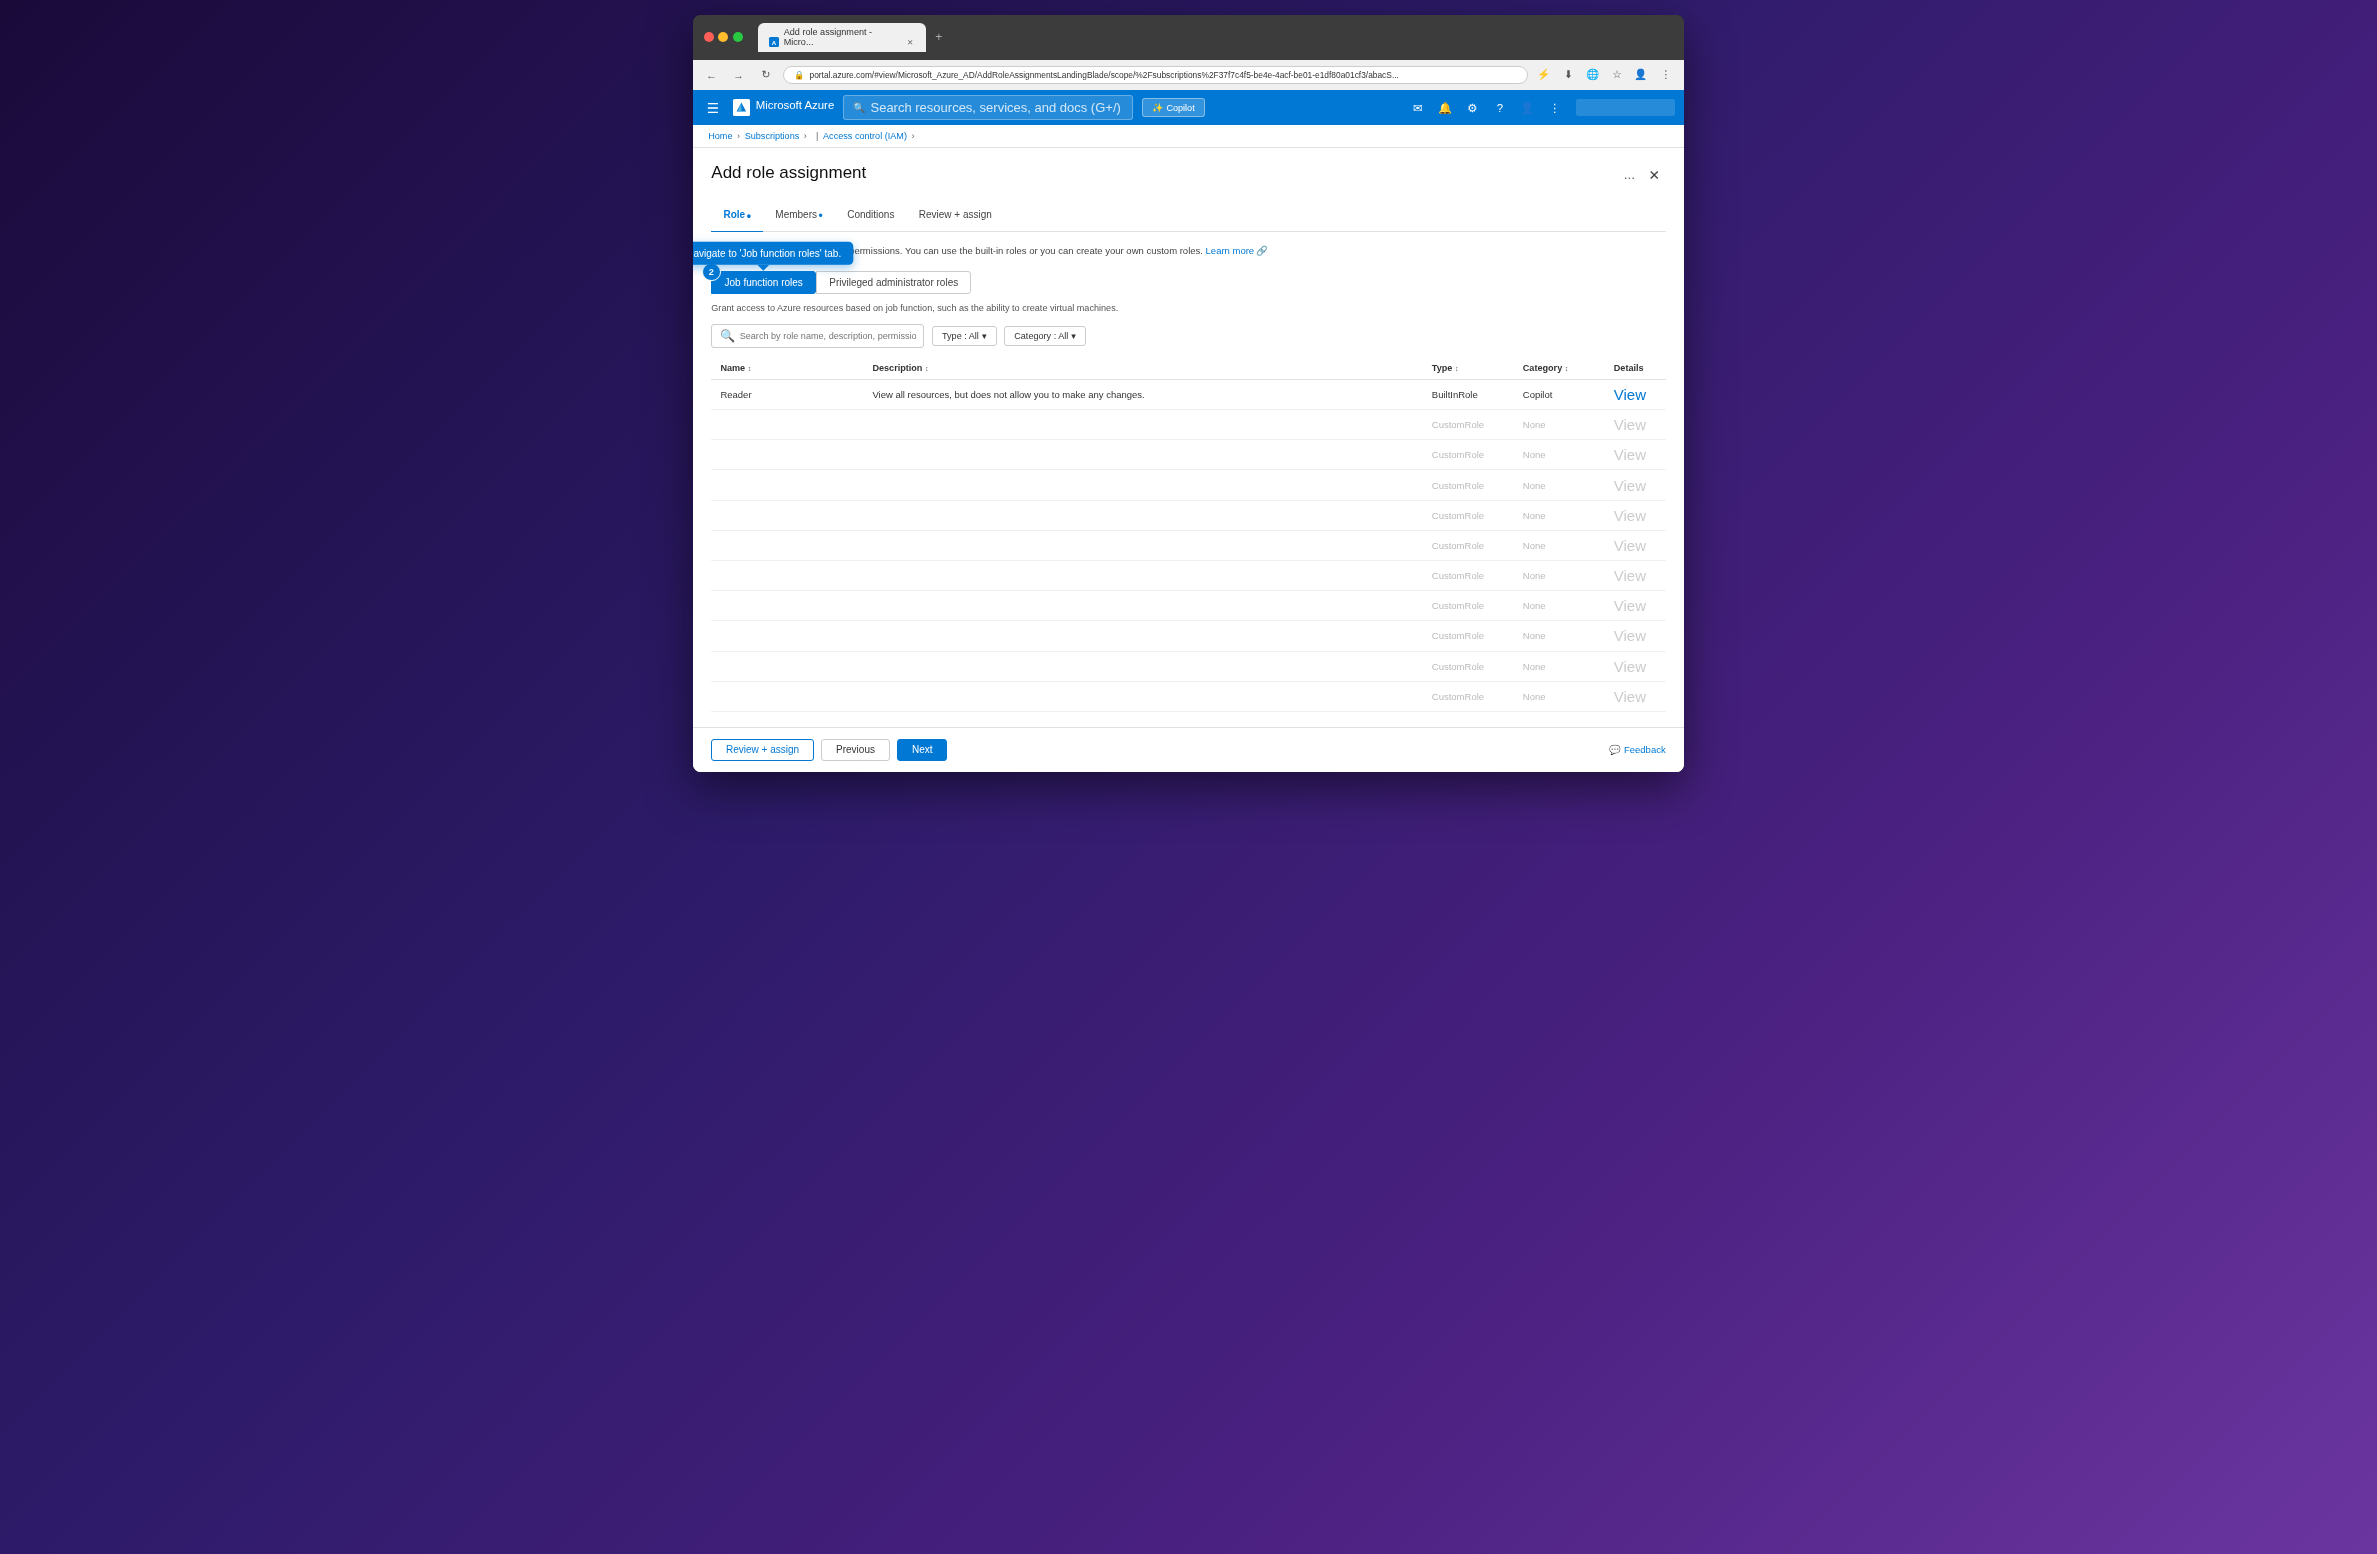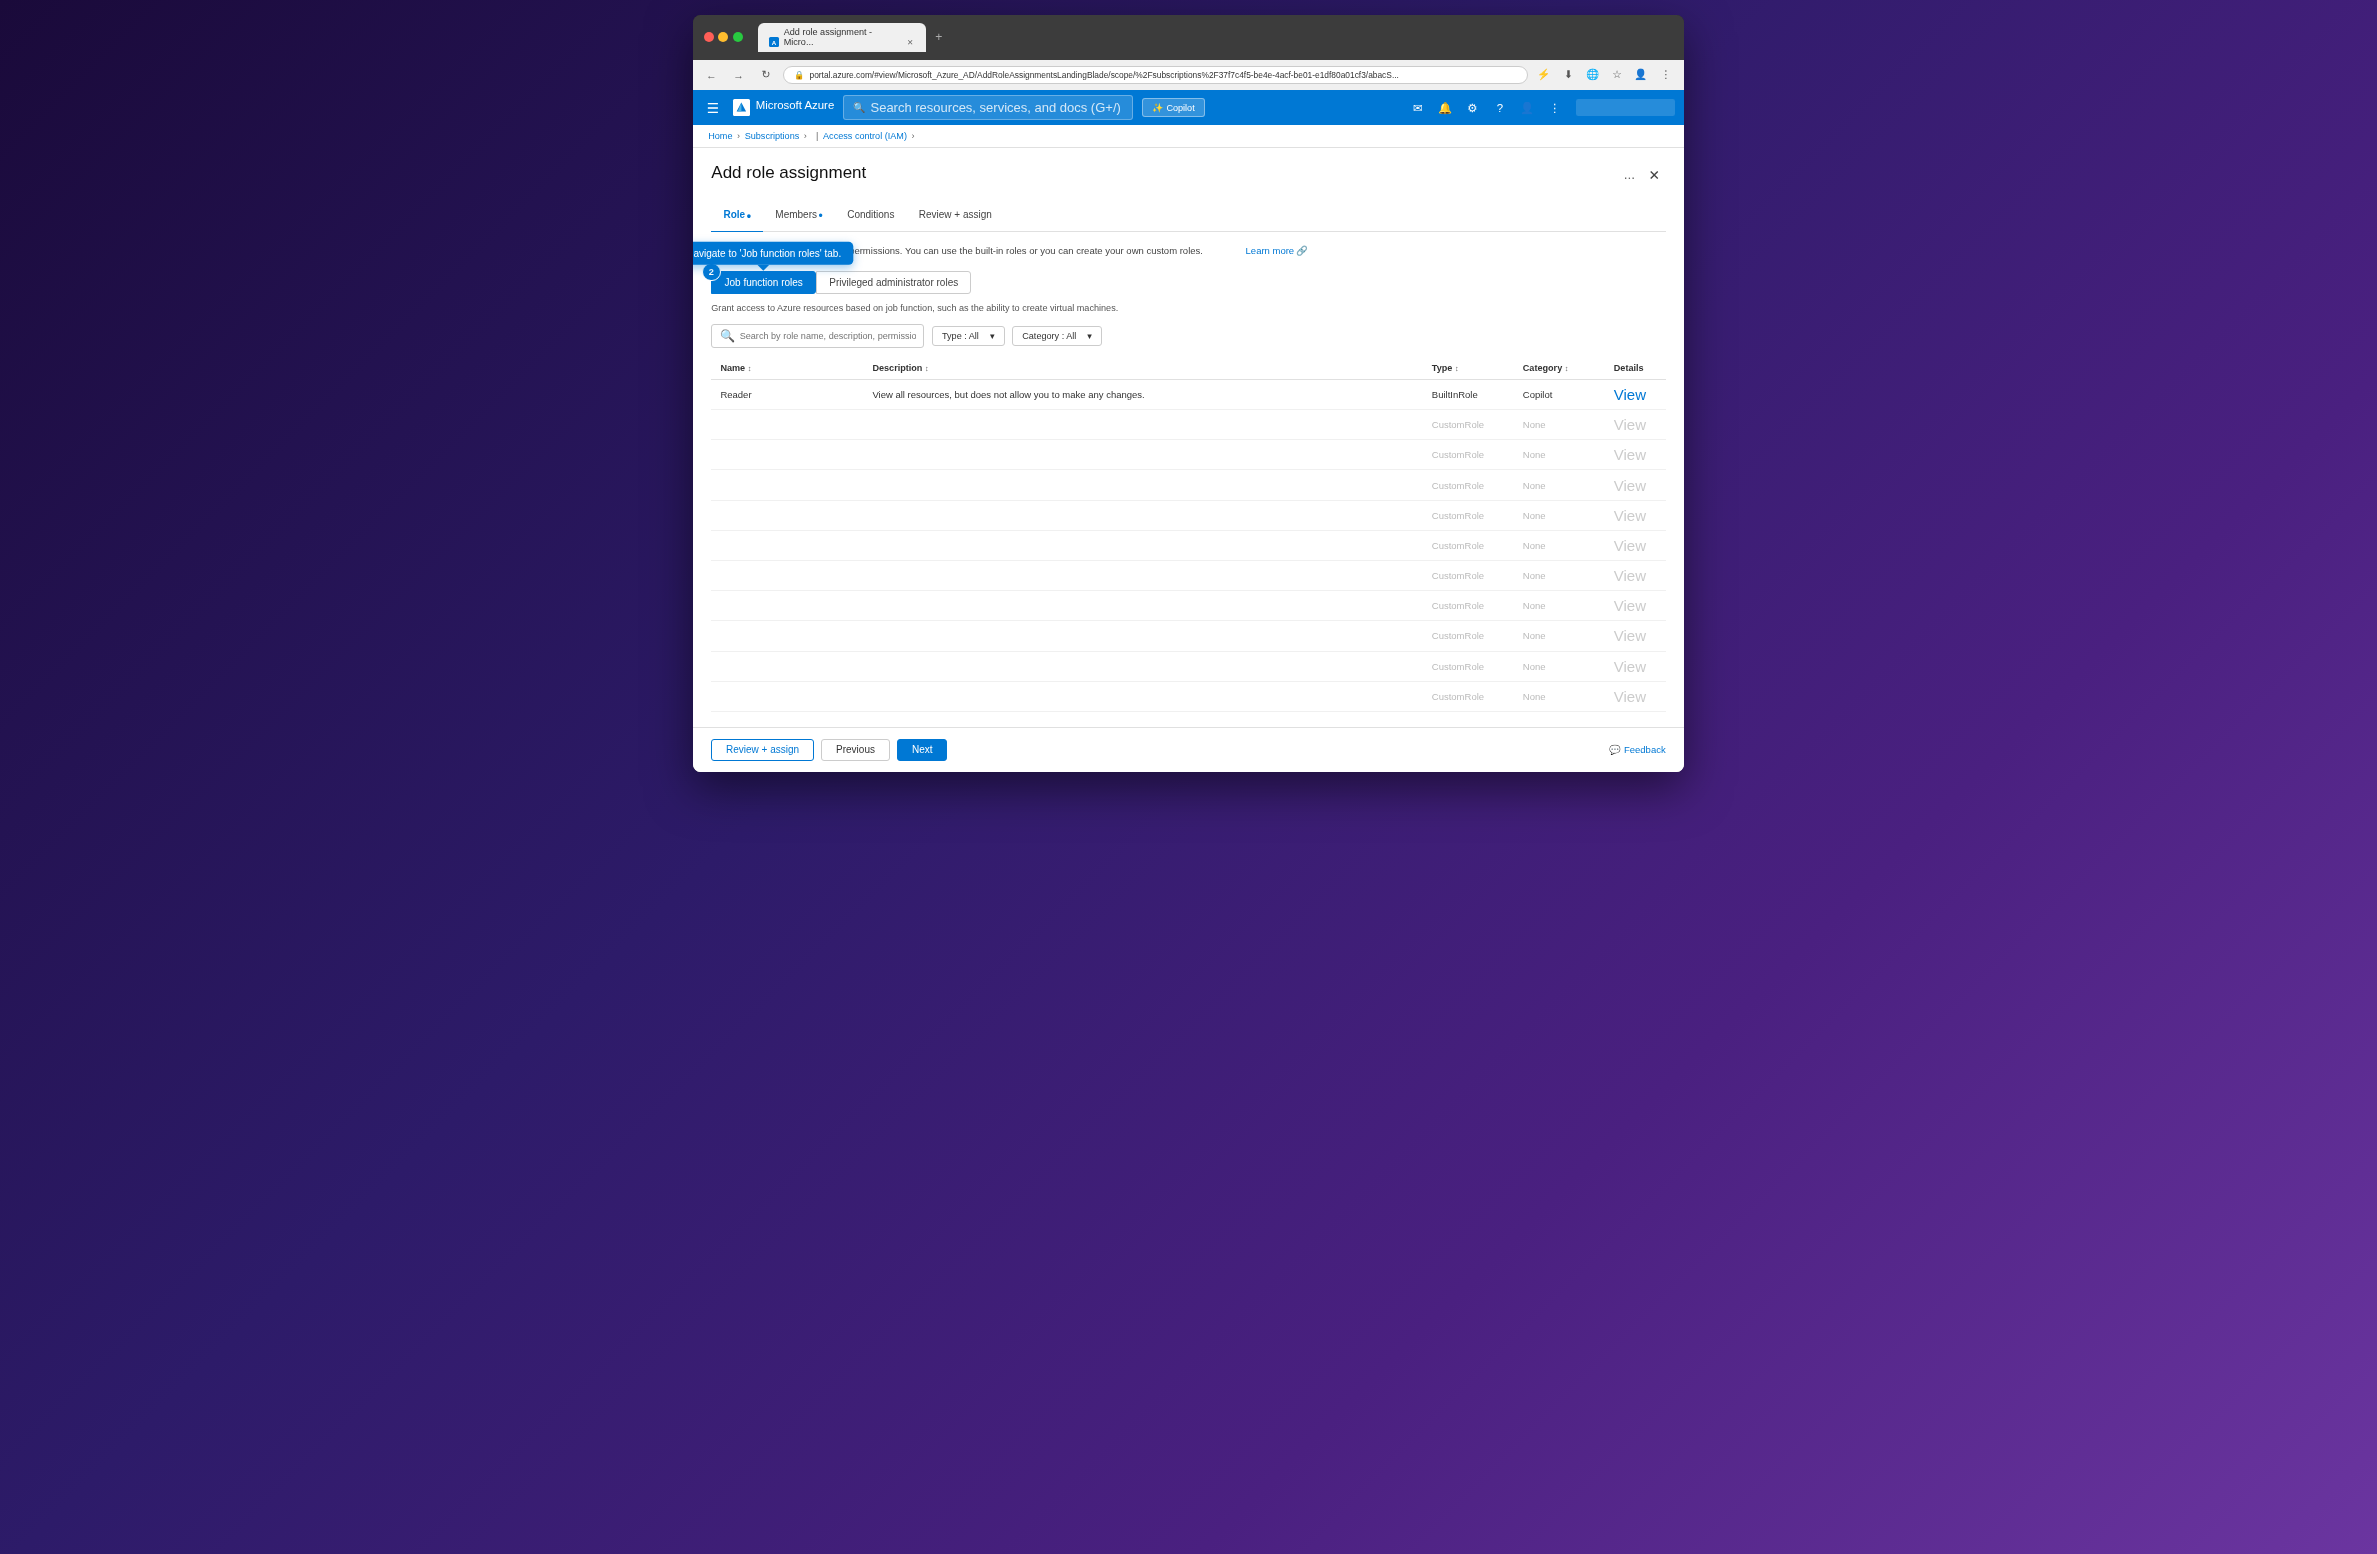"Learn more" .desc-link { margin-left: 40px -> none }
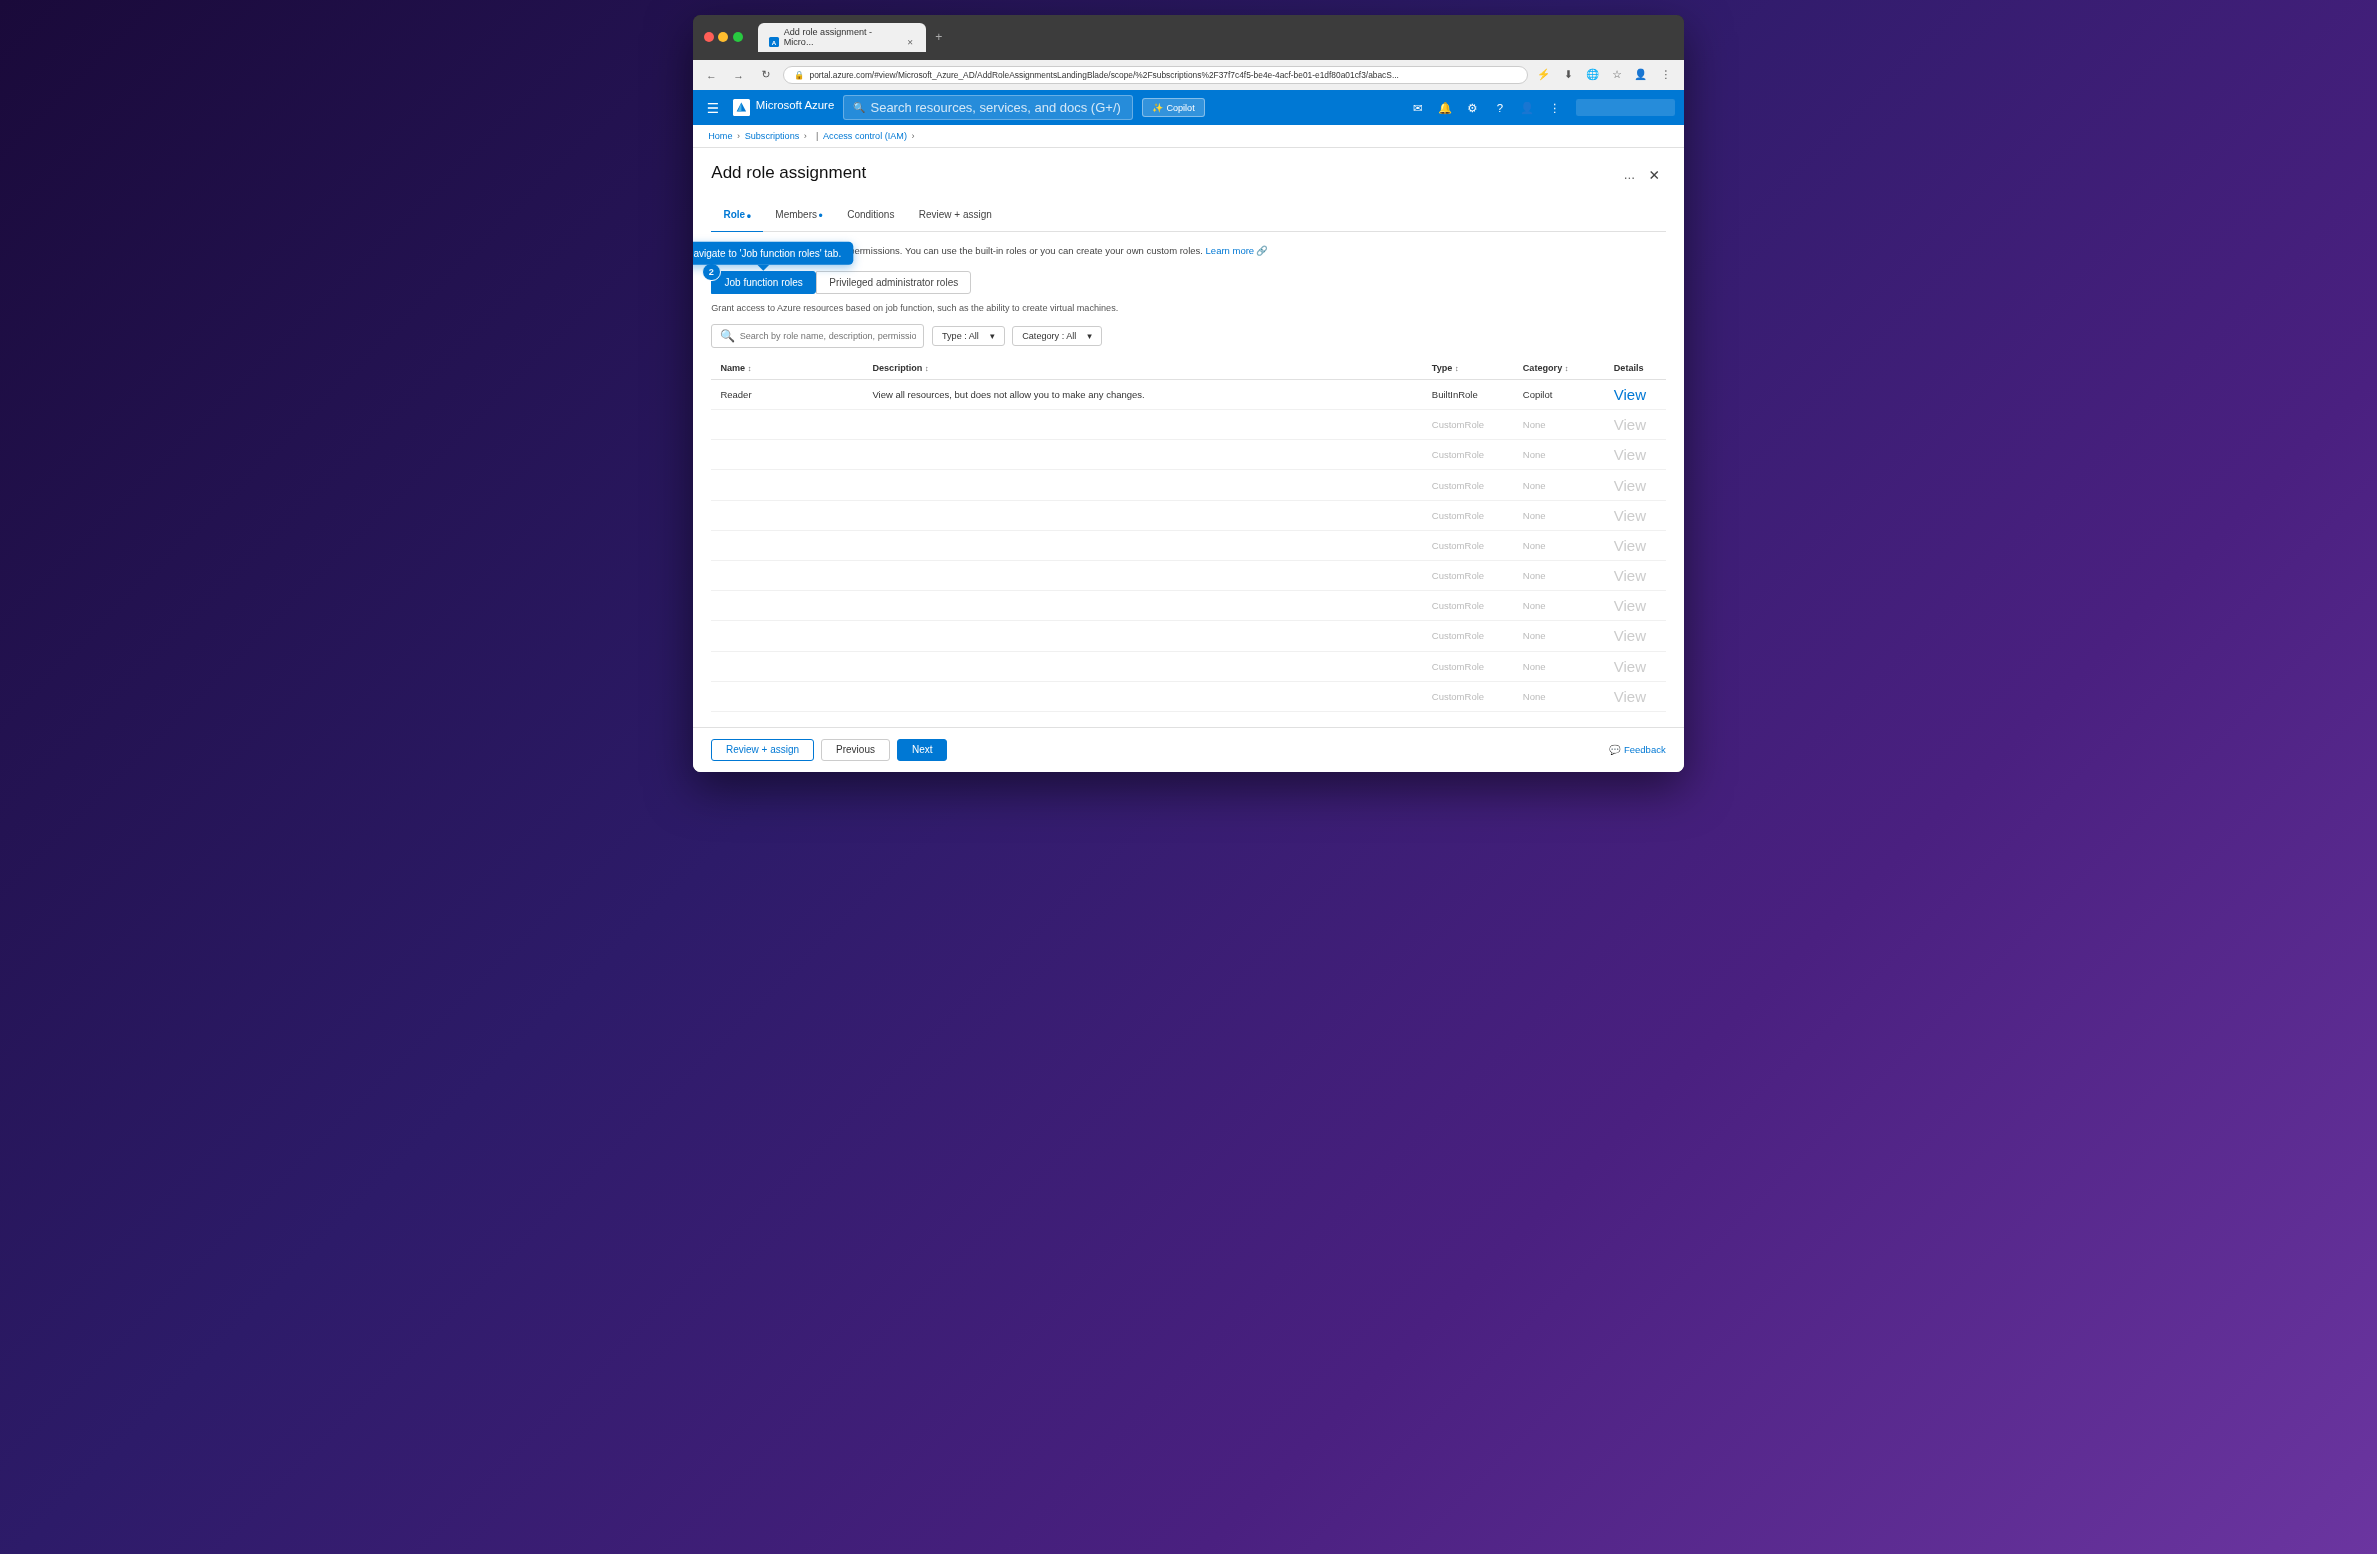"Type : All" .filter-pill { gap: 11px -> 3px }
